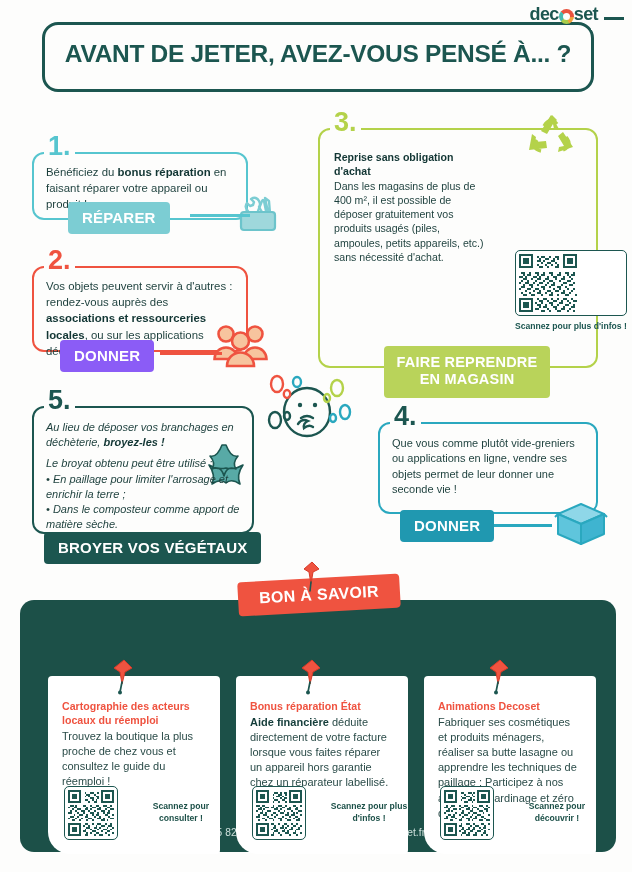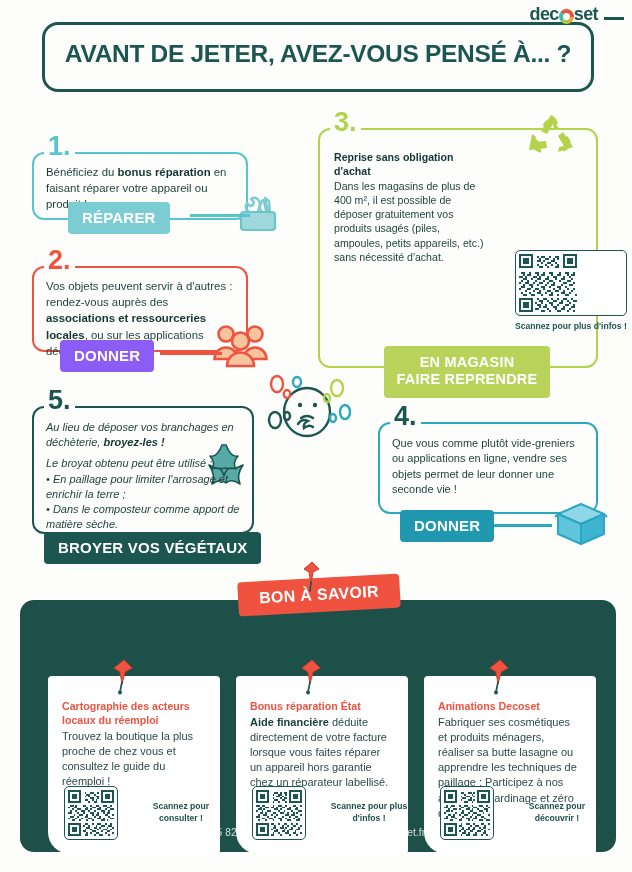"EN MAGASIN" div { order: before "FAIRE REPRENDRE" -> after "FAIRE REPRENDRE" }
